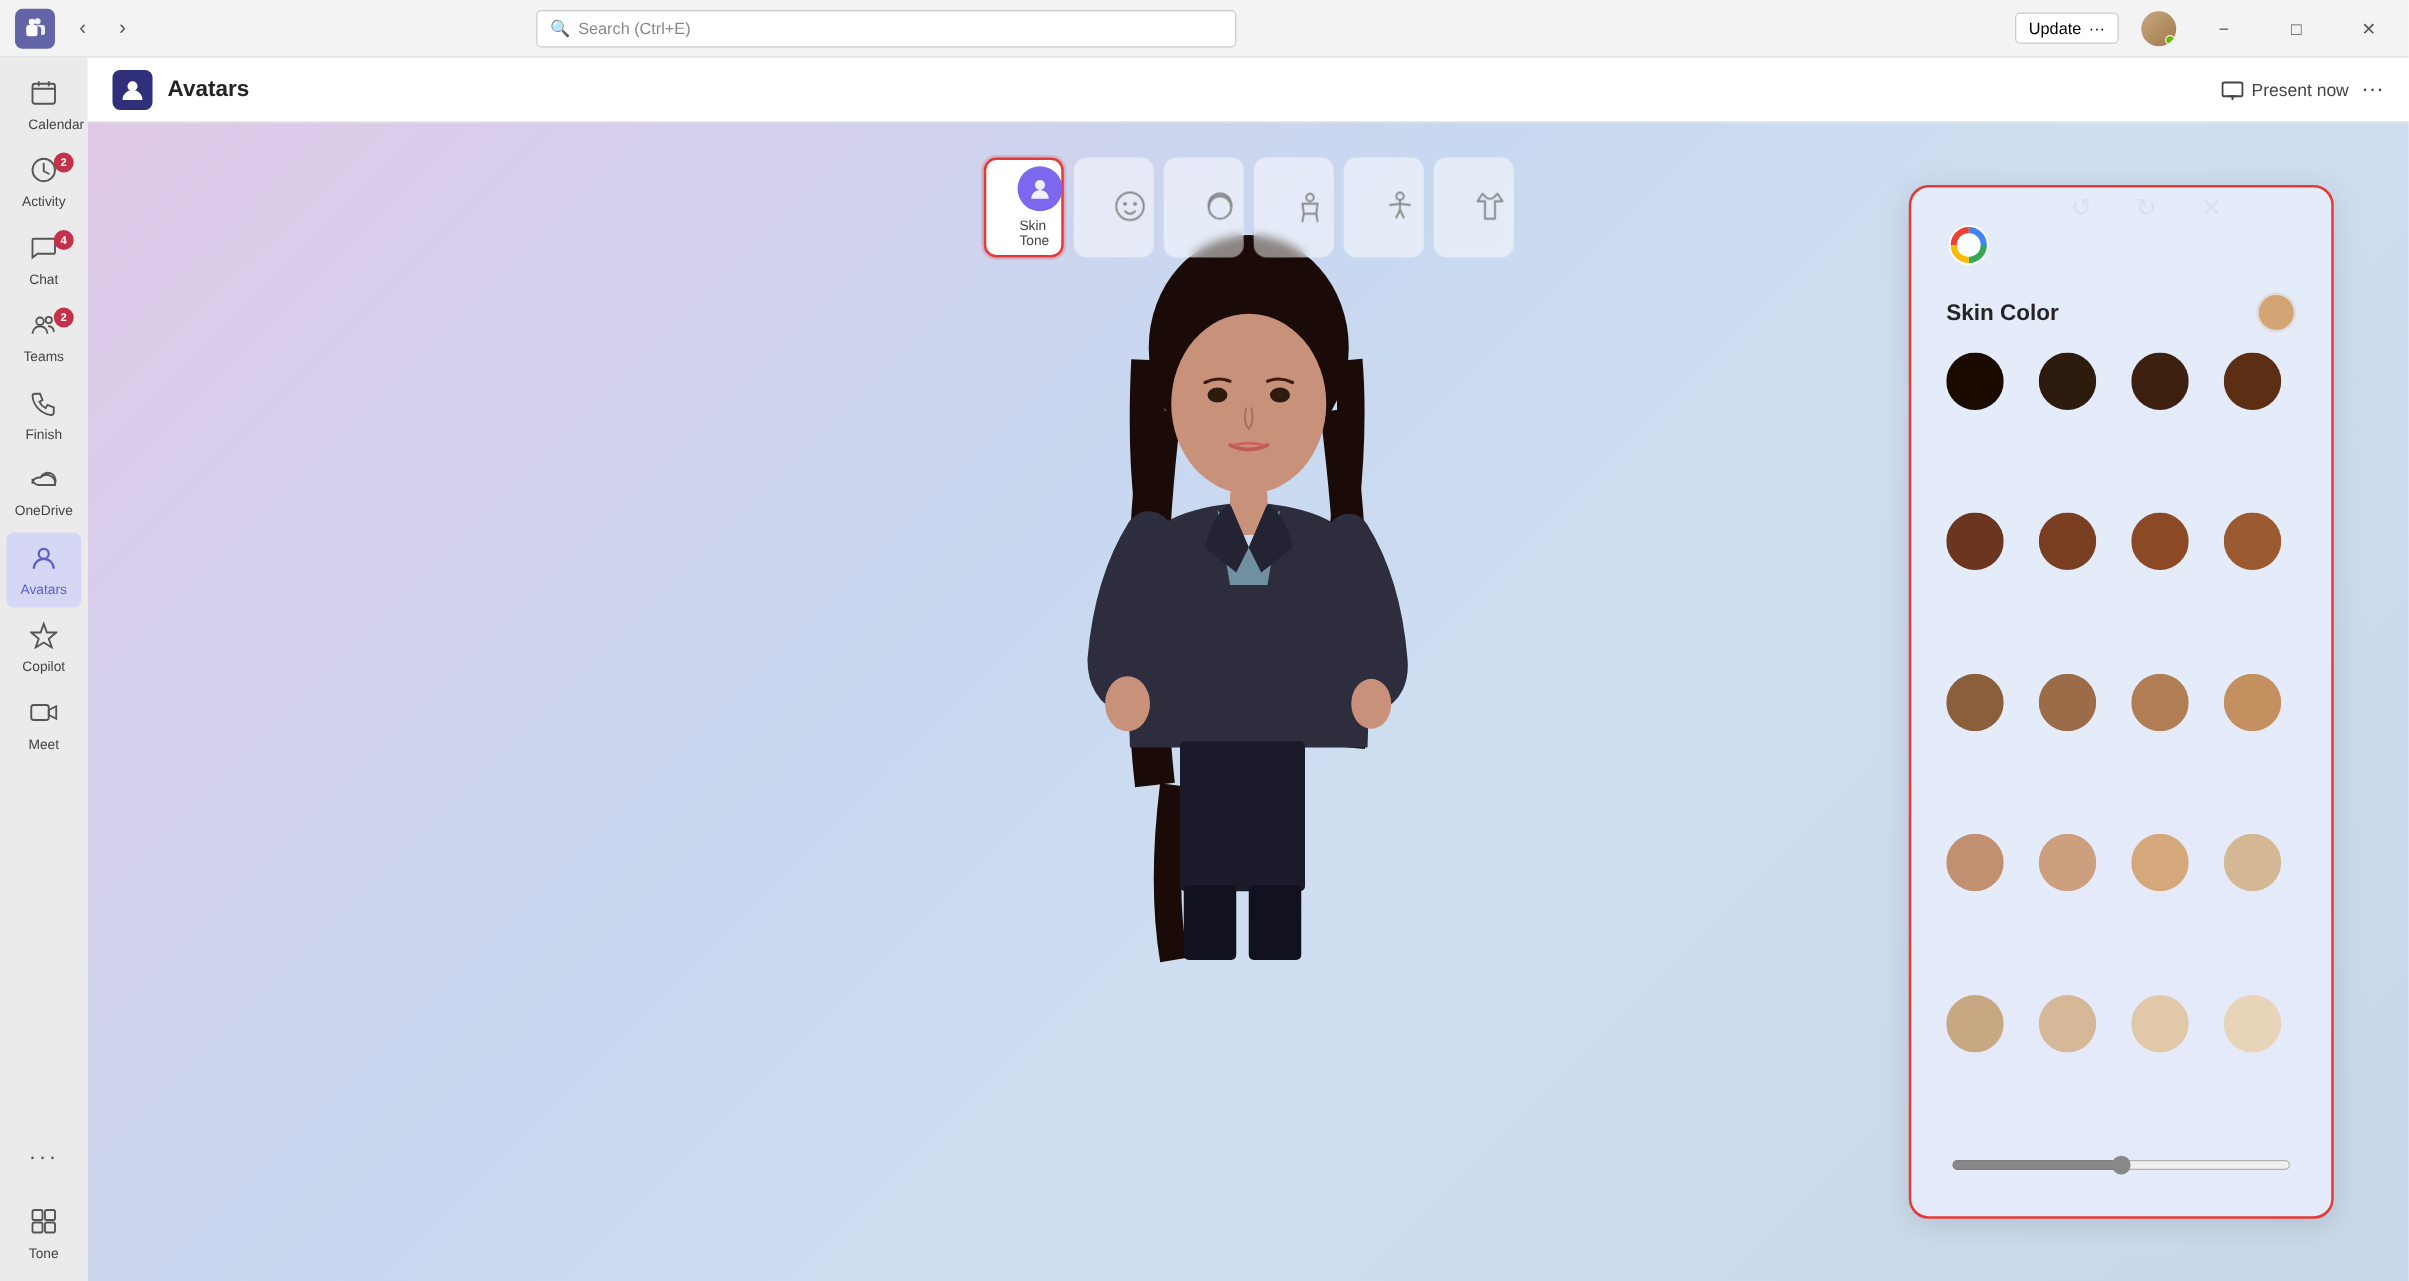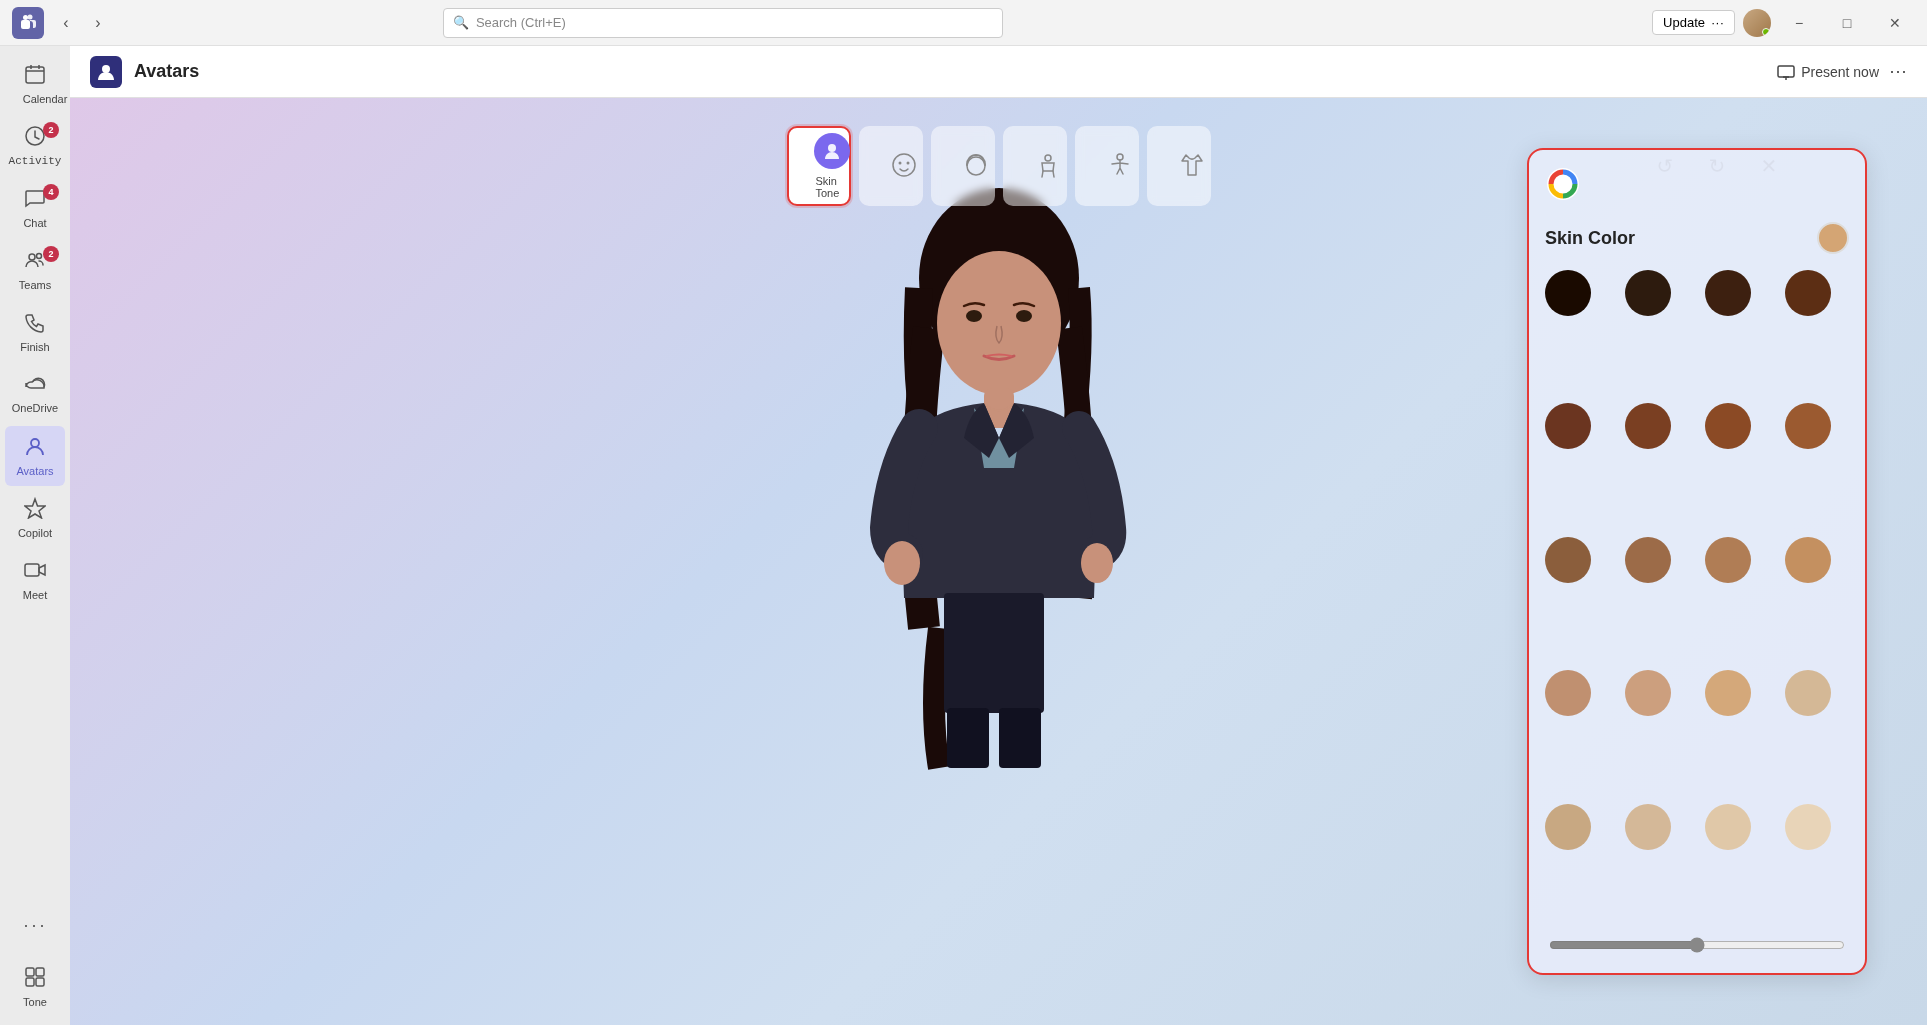"Update" .titlebar-right { gap: 8px -> 18px }
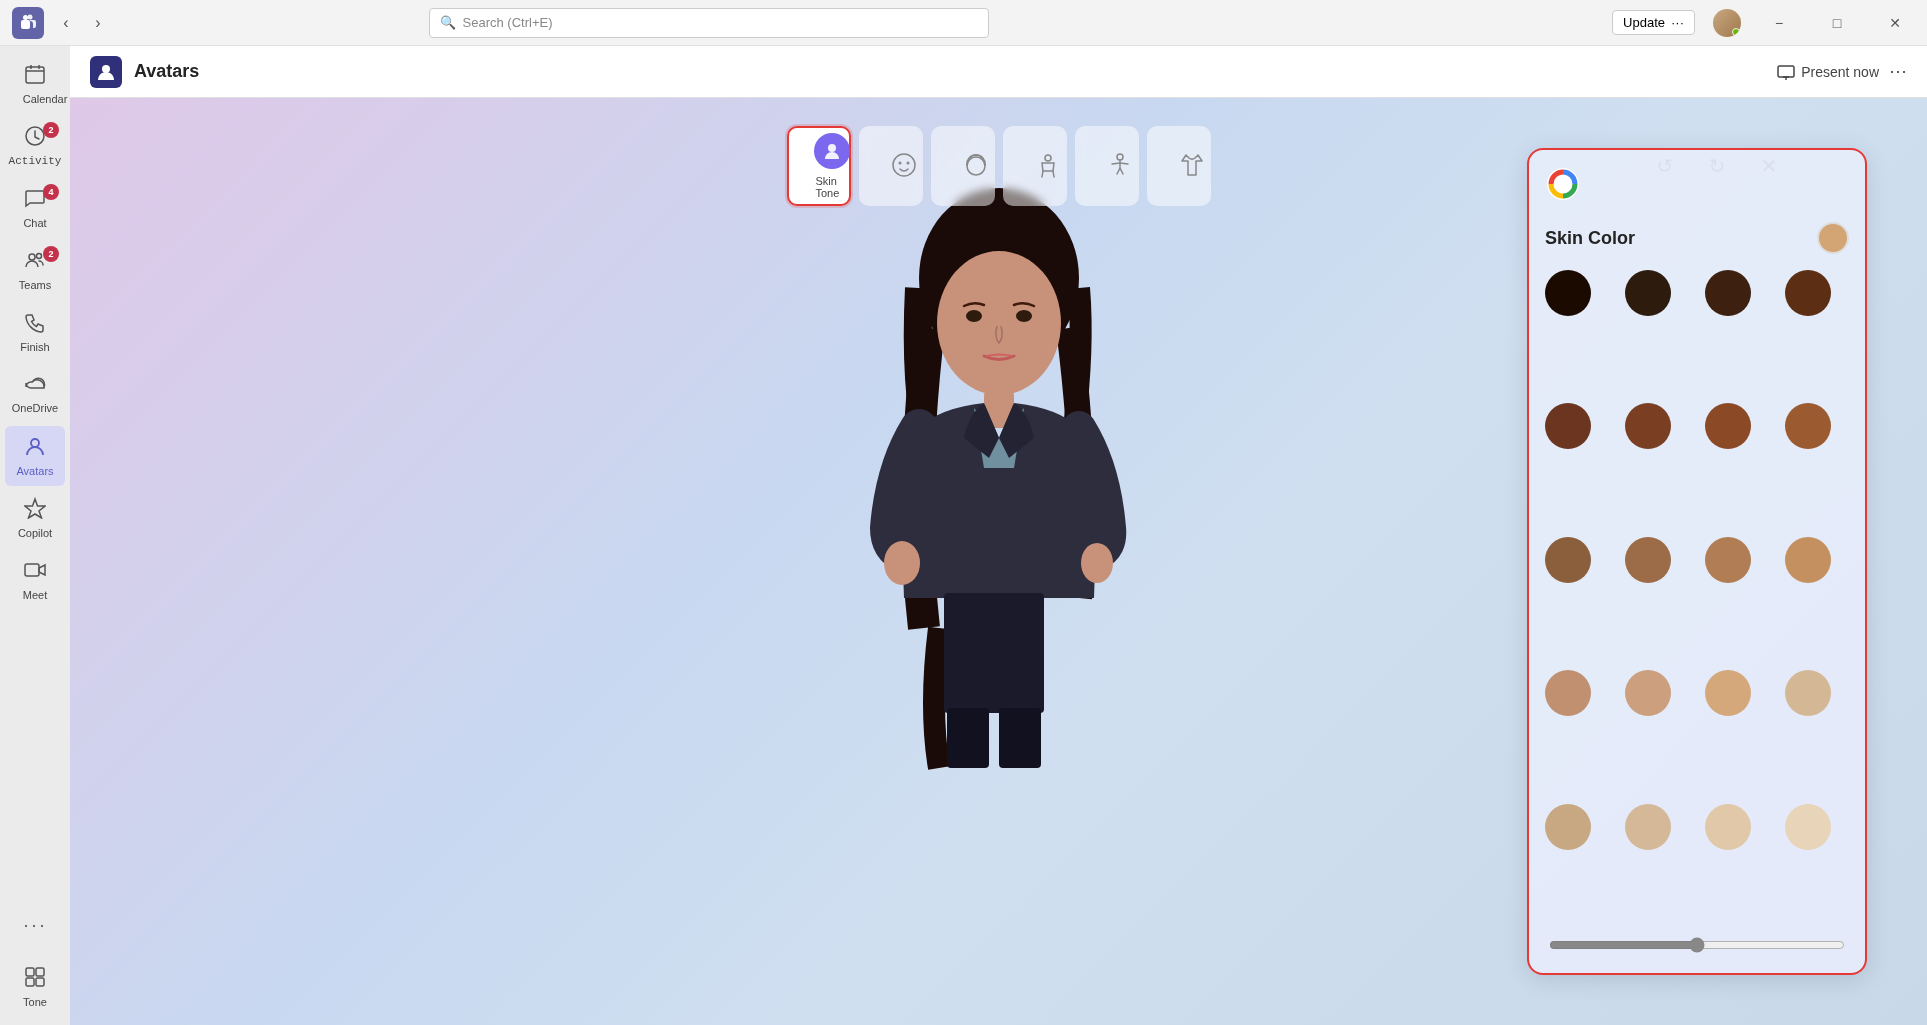"Activity" span { font-family: Liberation Mono, monospace -> none }
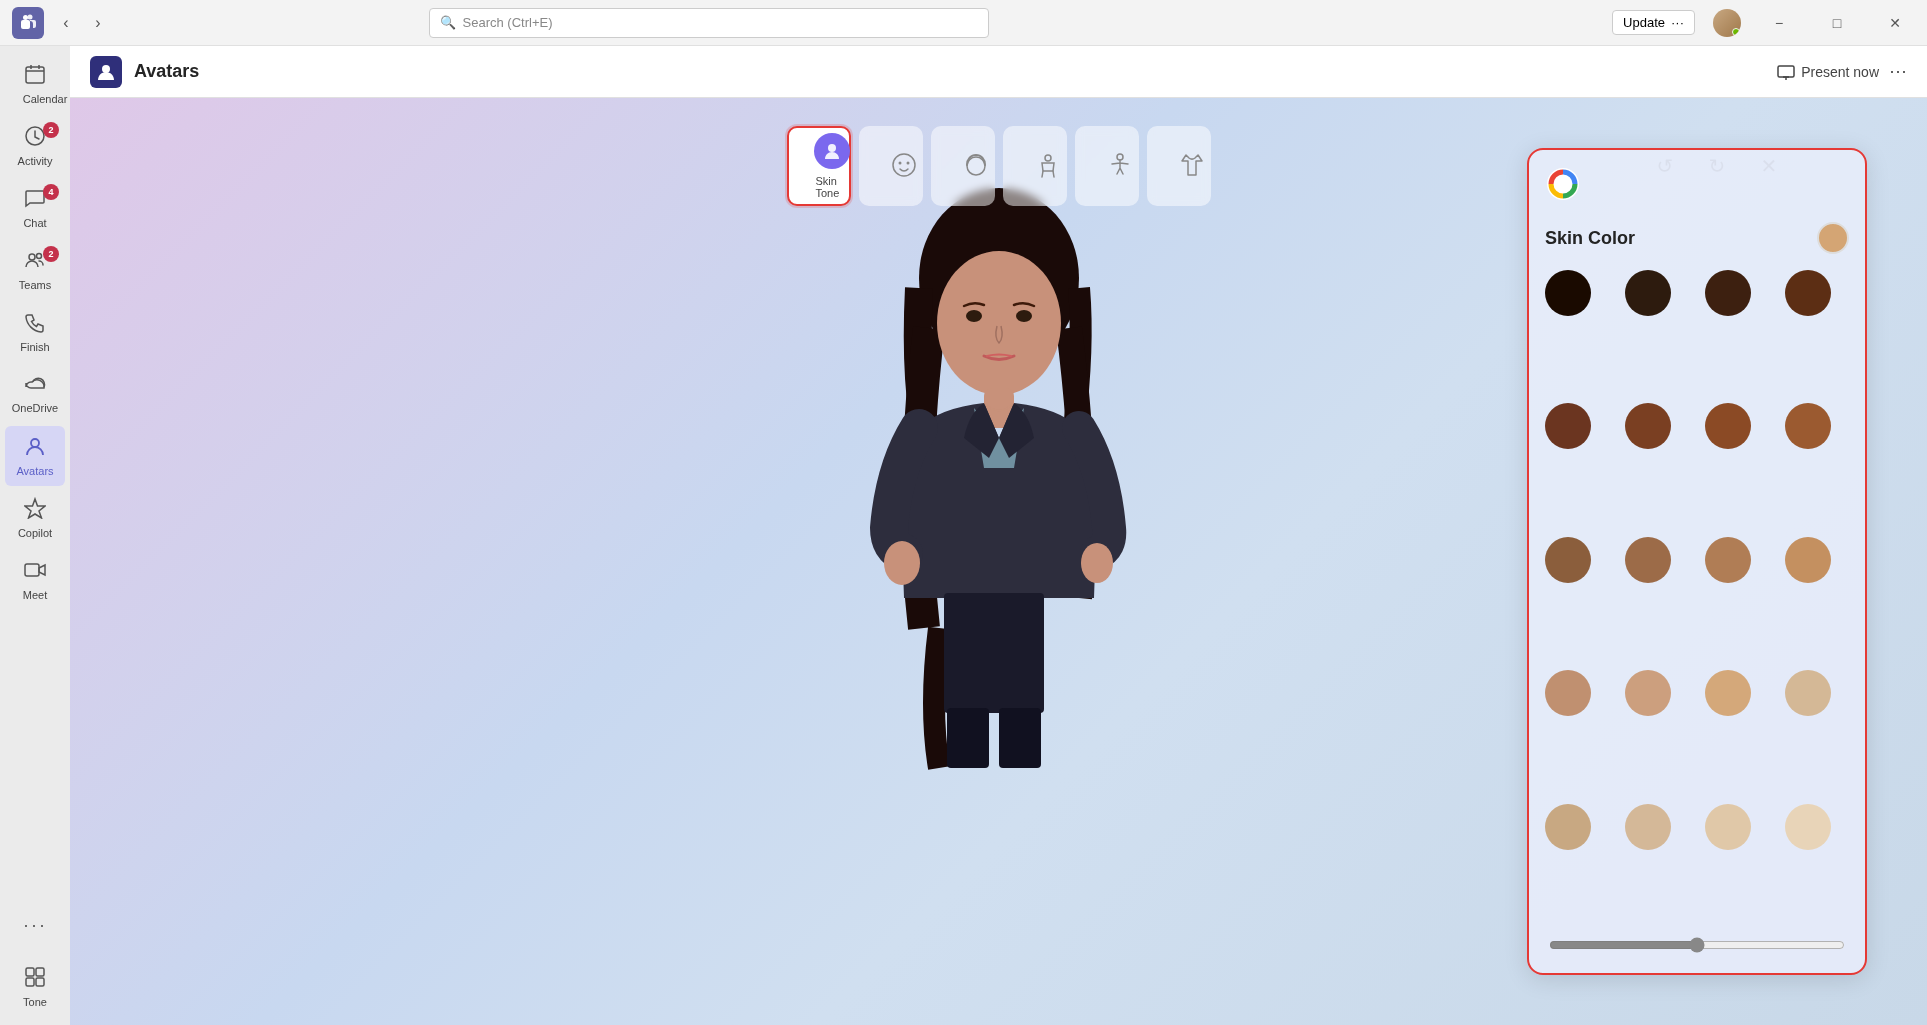"Skin Color" .skin-panel { padding: 16px -> 28px }
